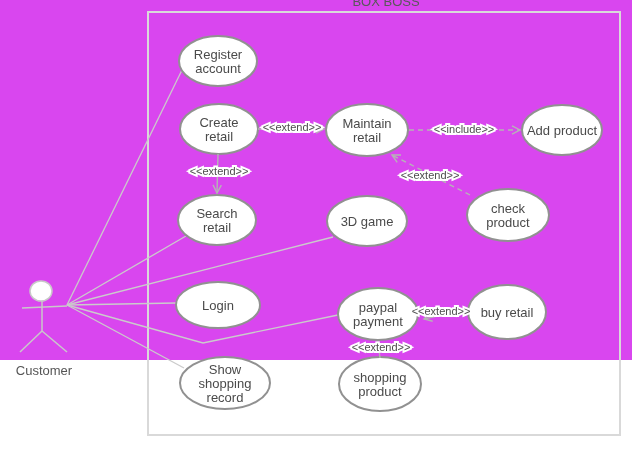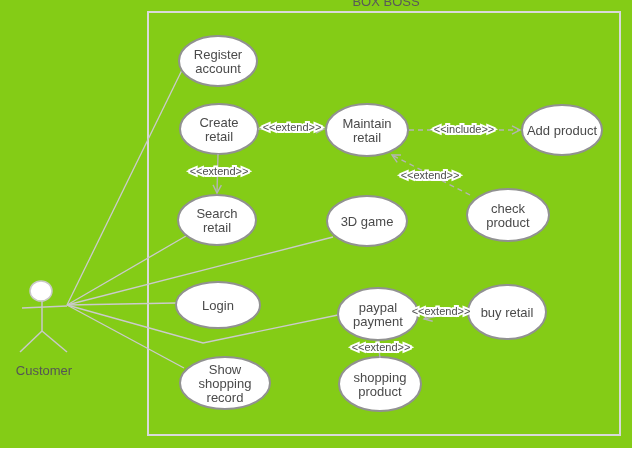"BOX BOSS" #stage { background: #84cc16 -> #d946ef; height: 448px -> 360px }
